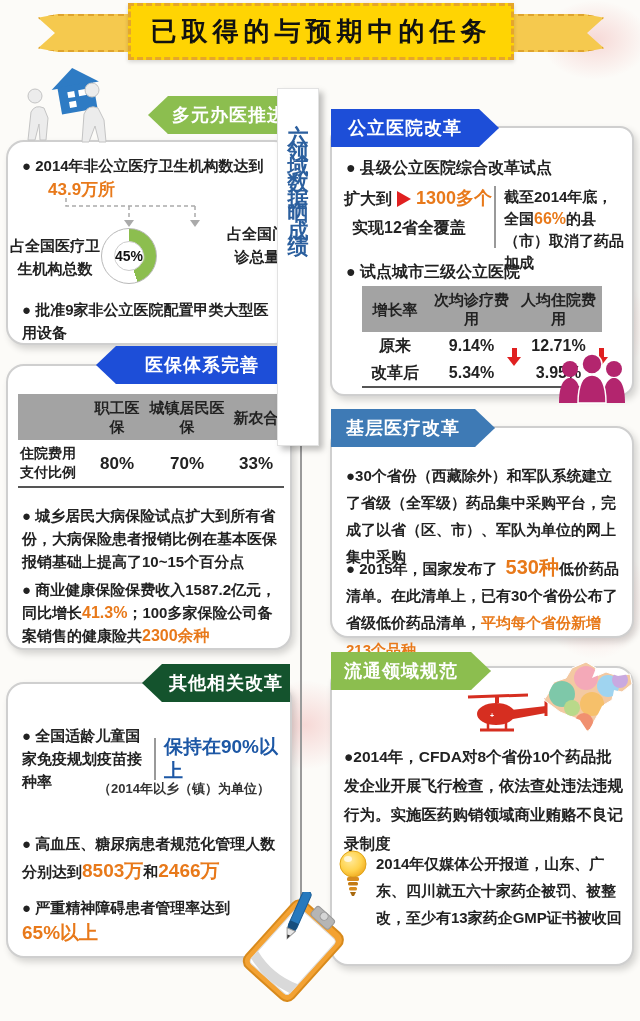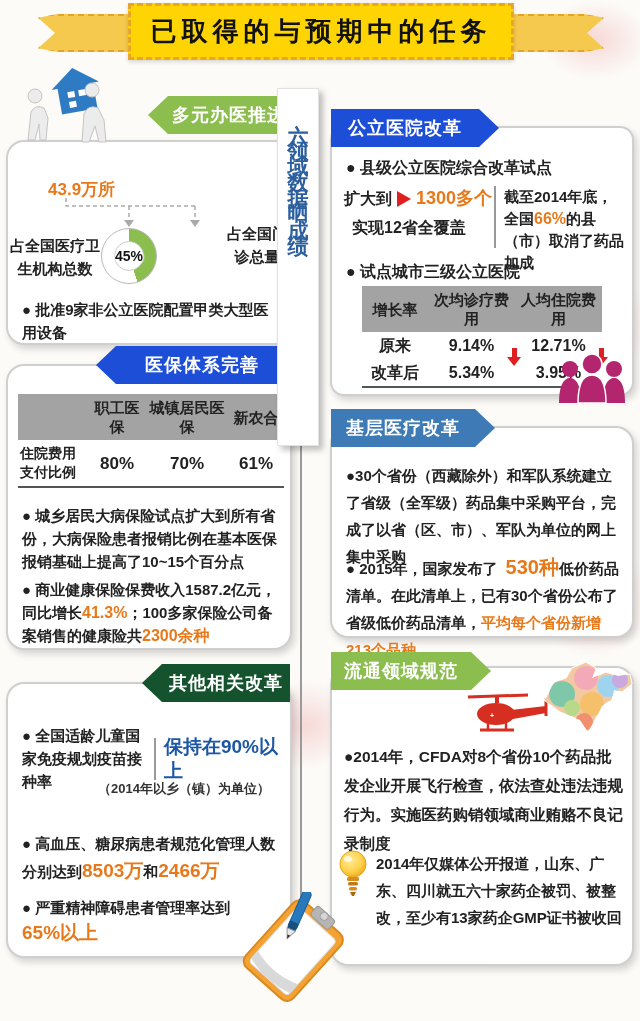"● 2014年非公立医疗卫生机构数达到" div.t { html: none -> <div>● 2014年非公立医疗卫生机构数达到</div> }
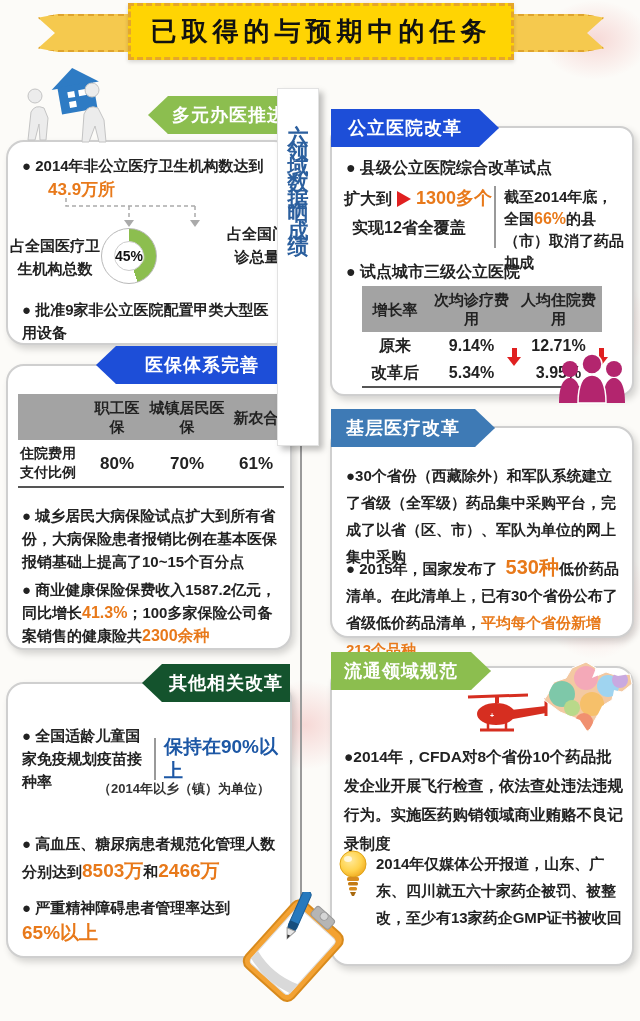"61%" div.cell { text: 61% -> 33% }
